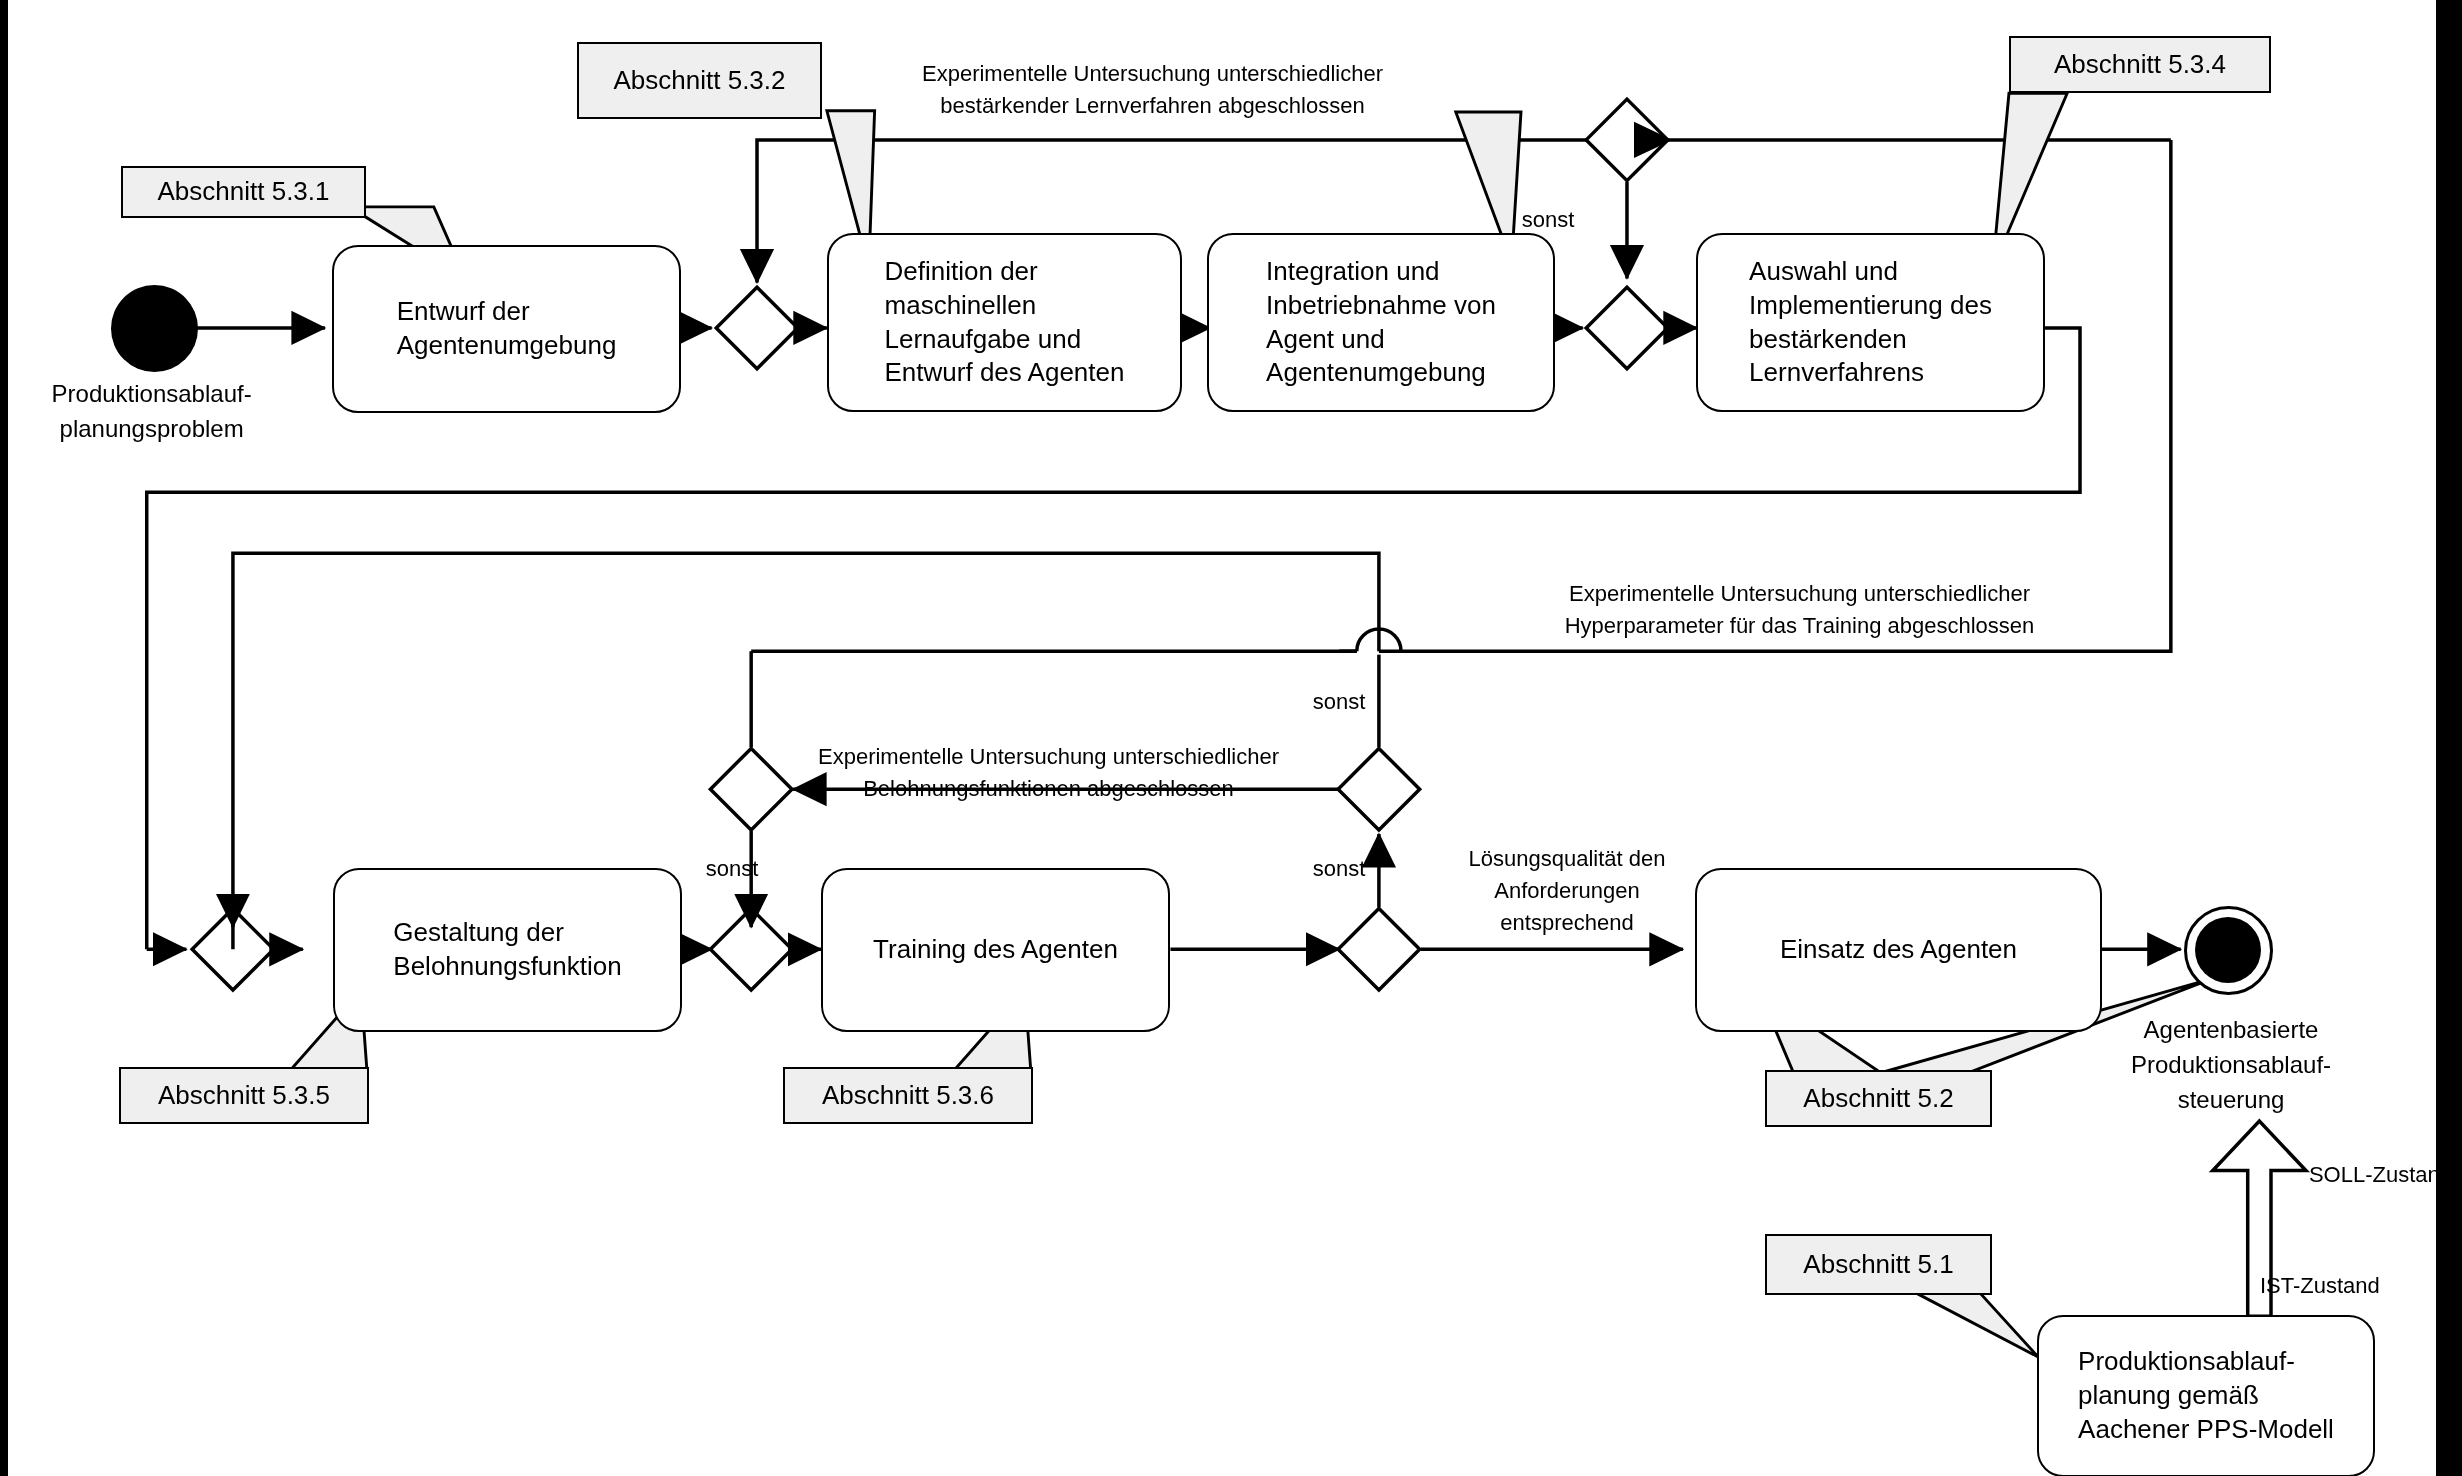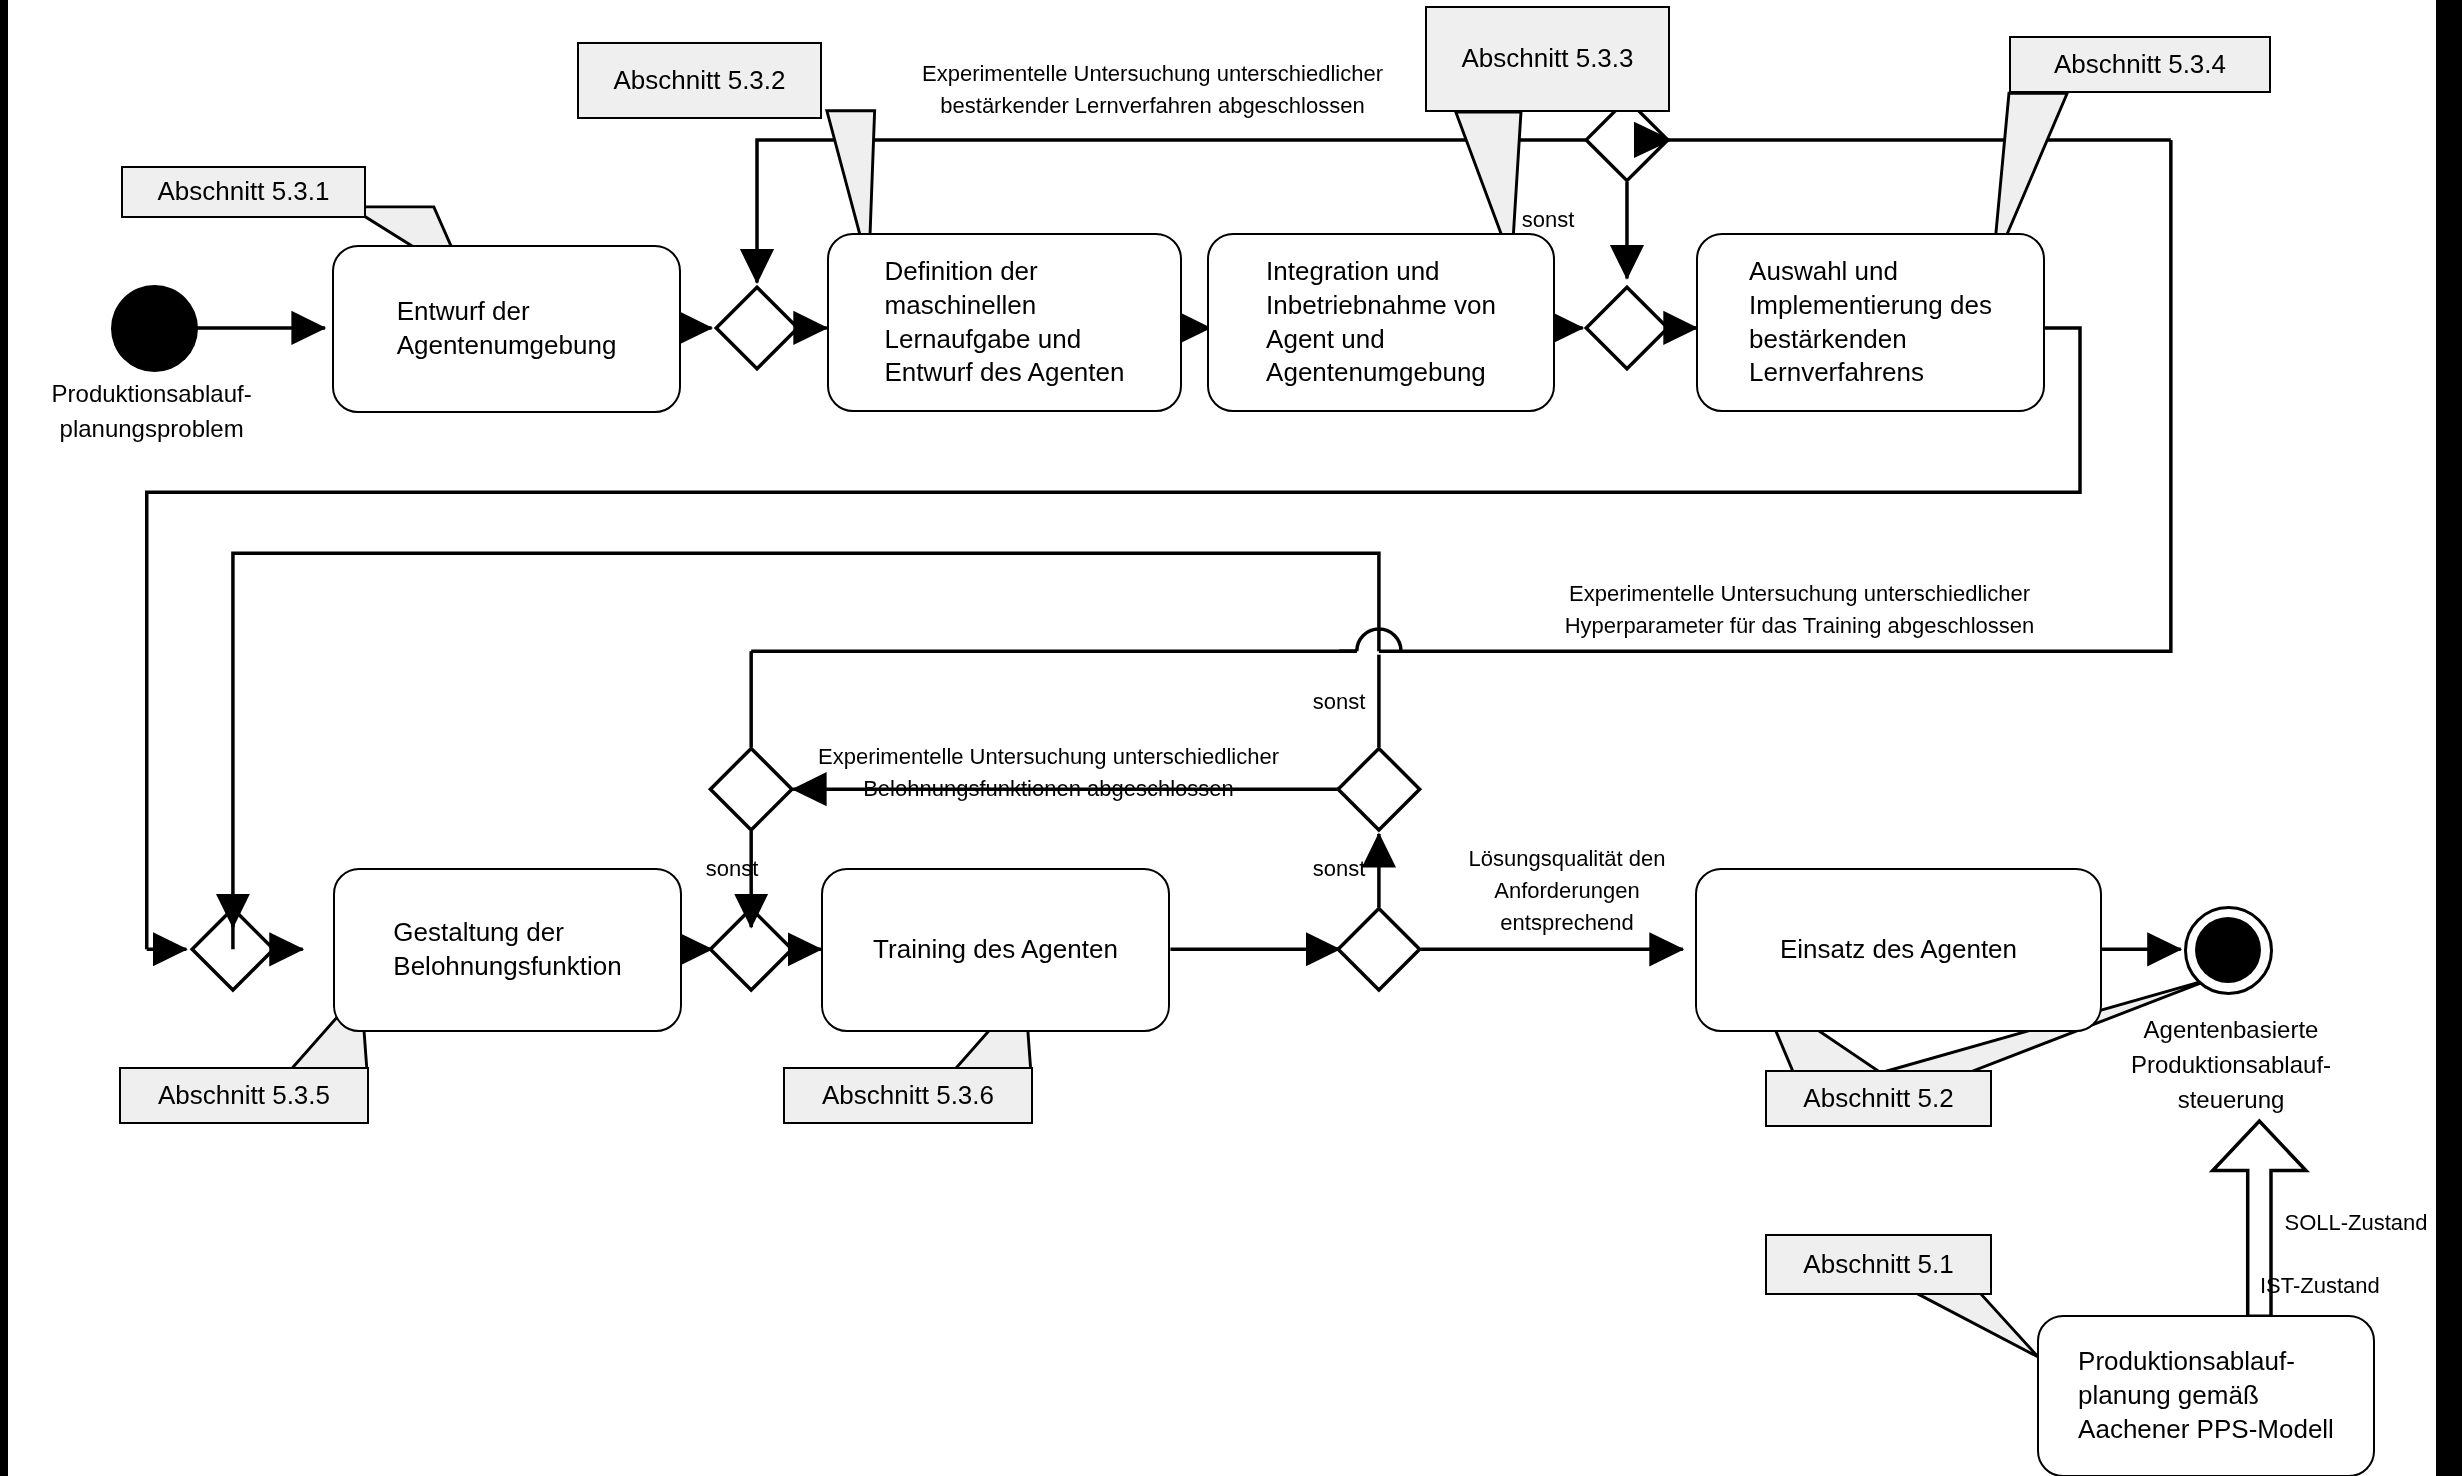"Abschnitt 5.3.3" div.callout { html: <div> <span>Abschnitt 5.3.3</span> </div> -> none }
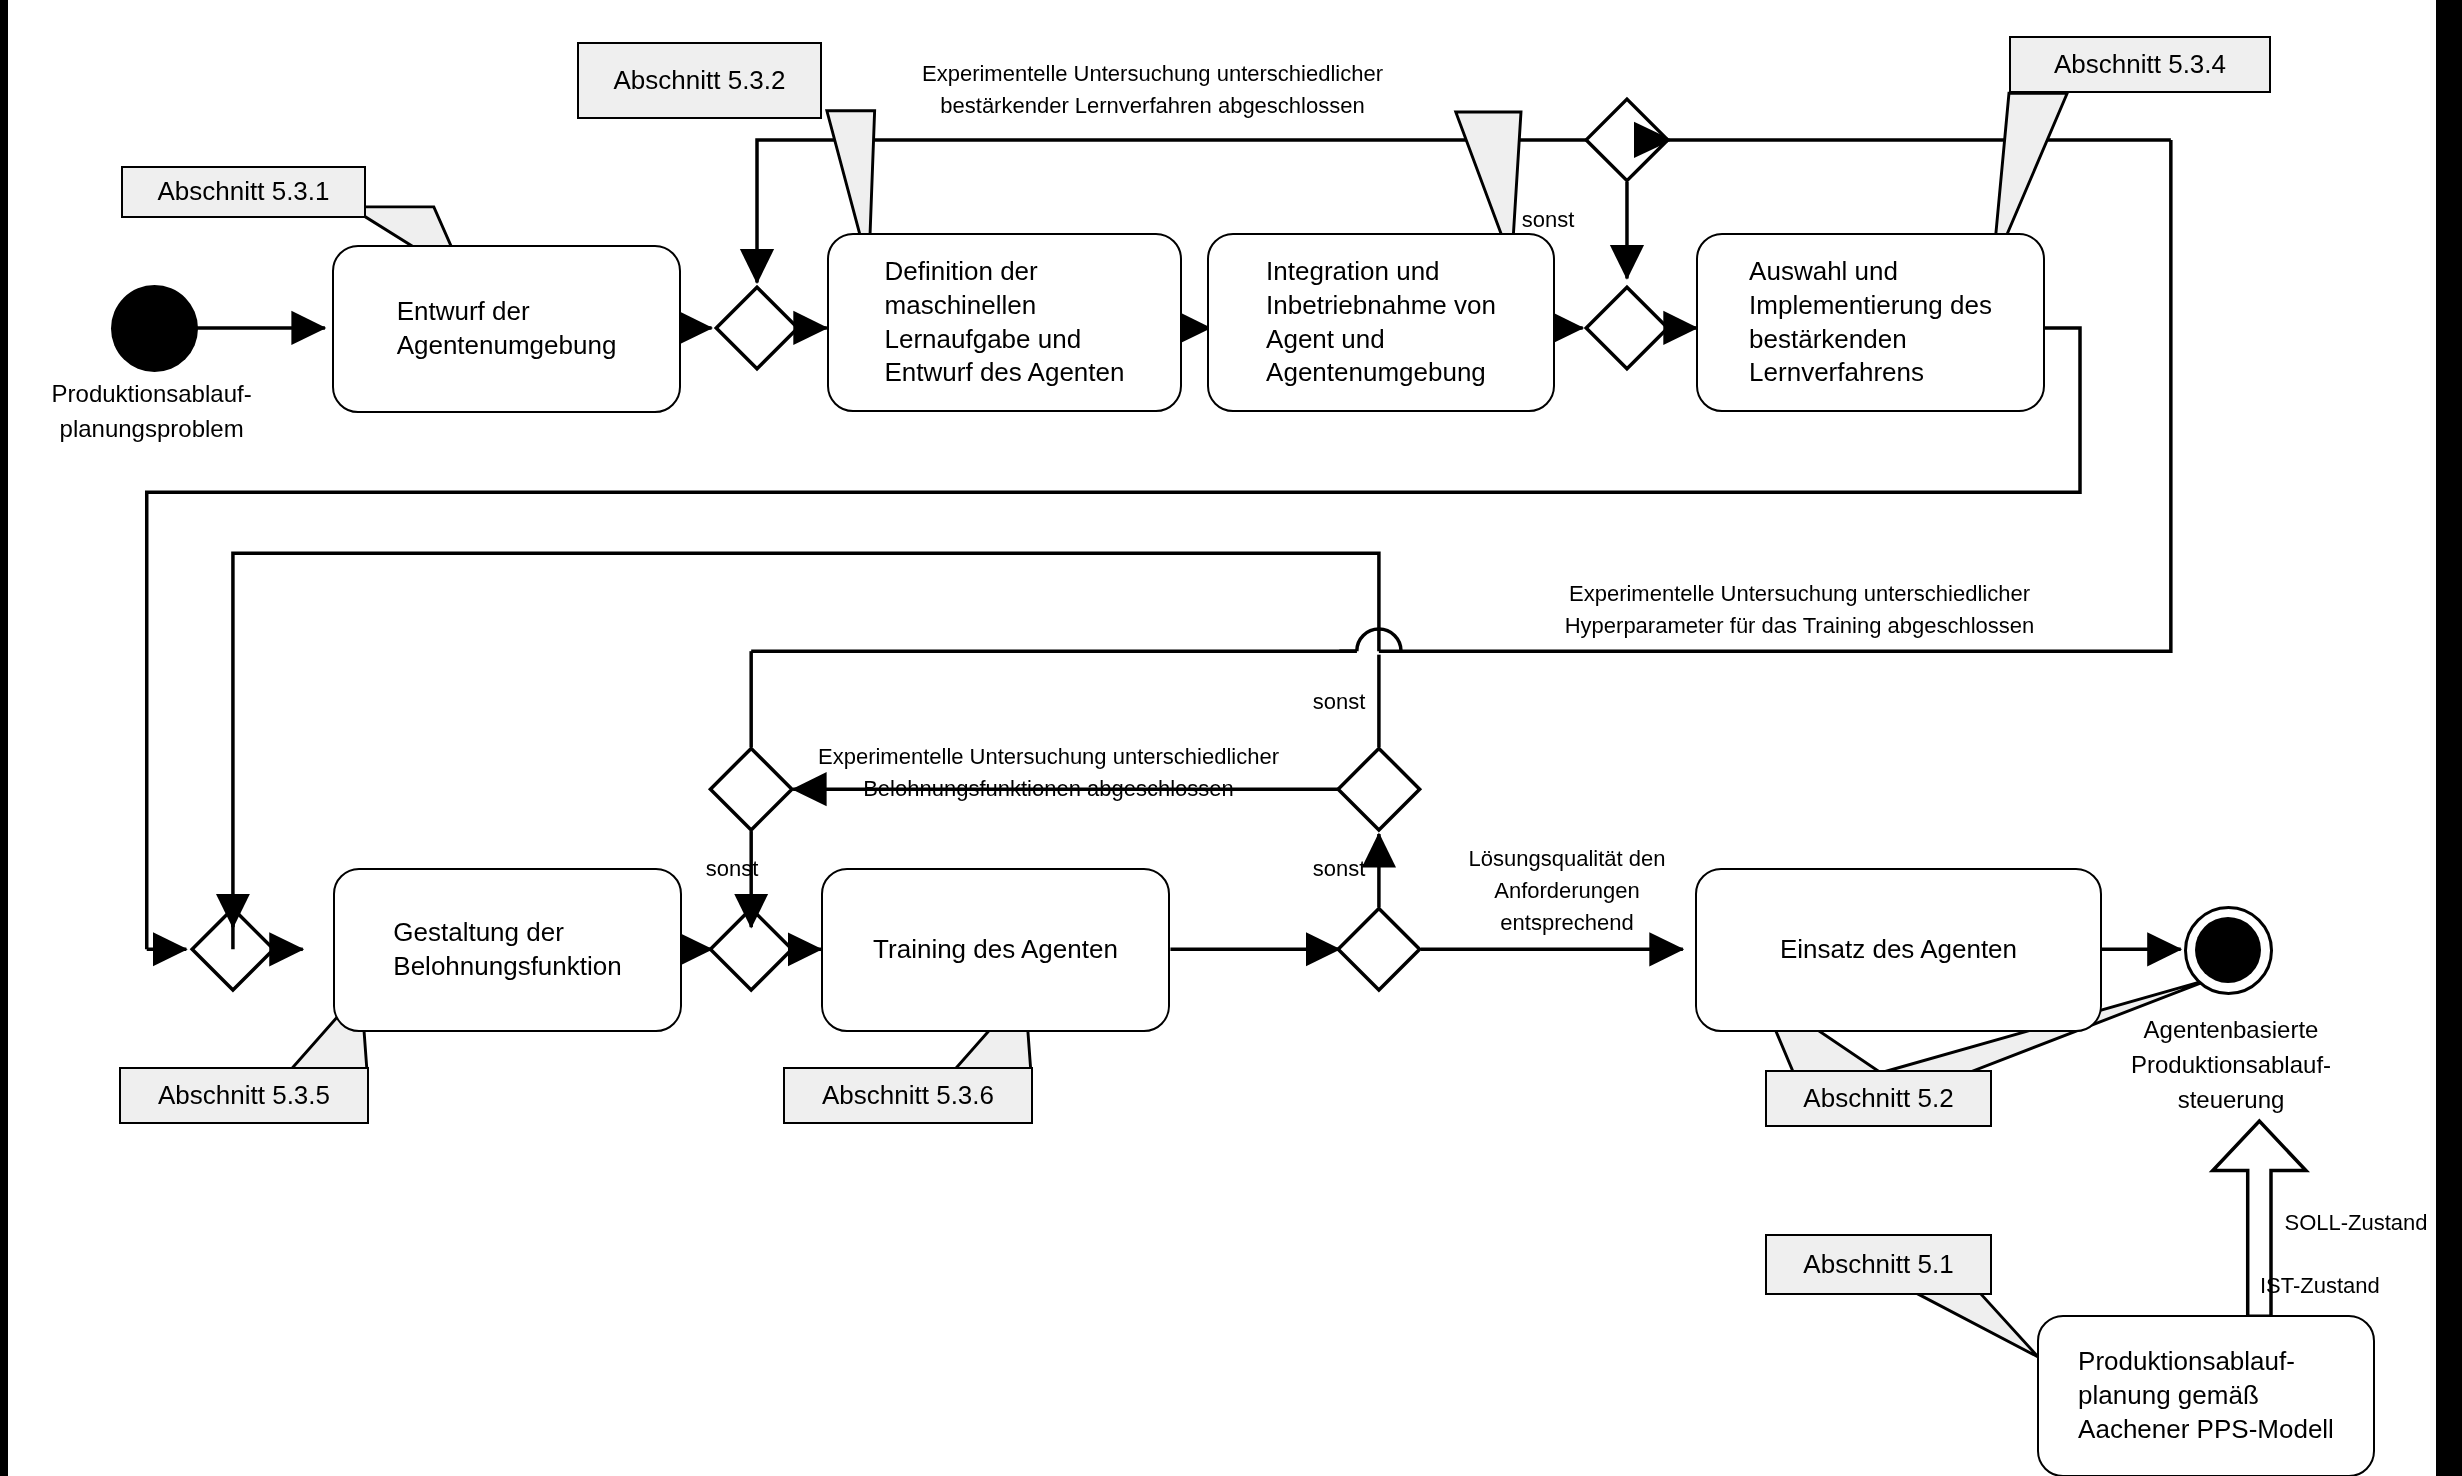"SOLL-Zustand" div.edgelabel { margin-top: 48px -> none; text-align: center -> right }
